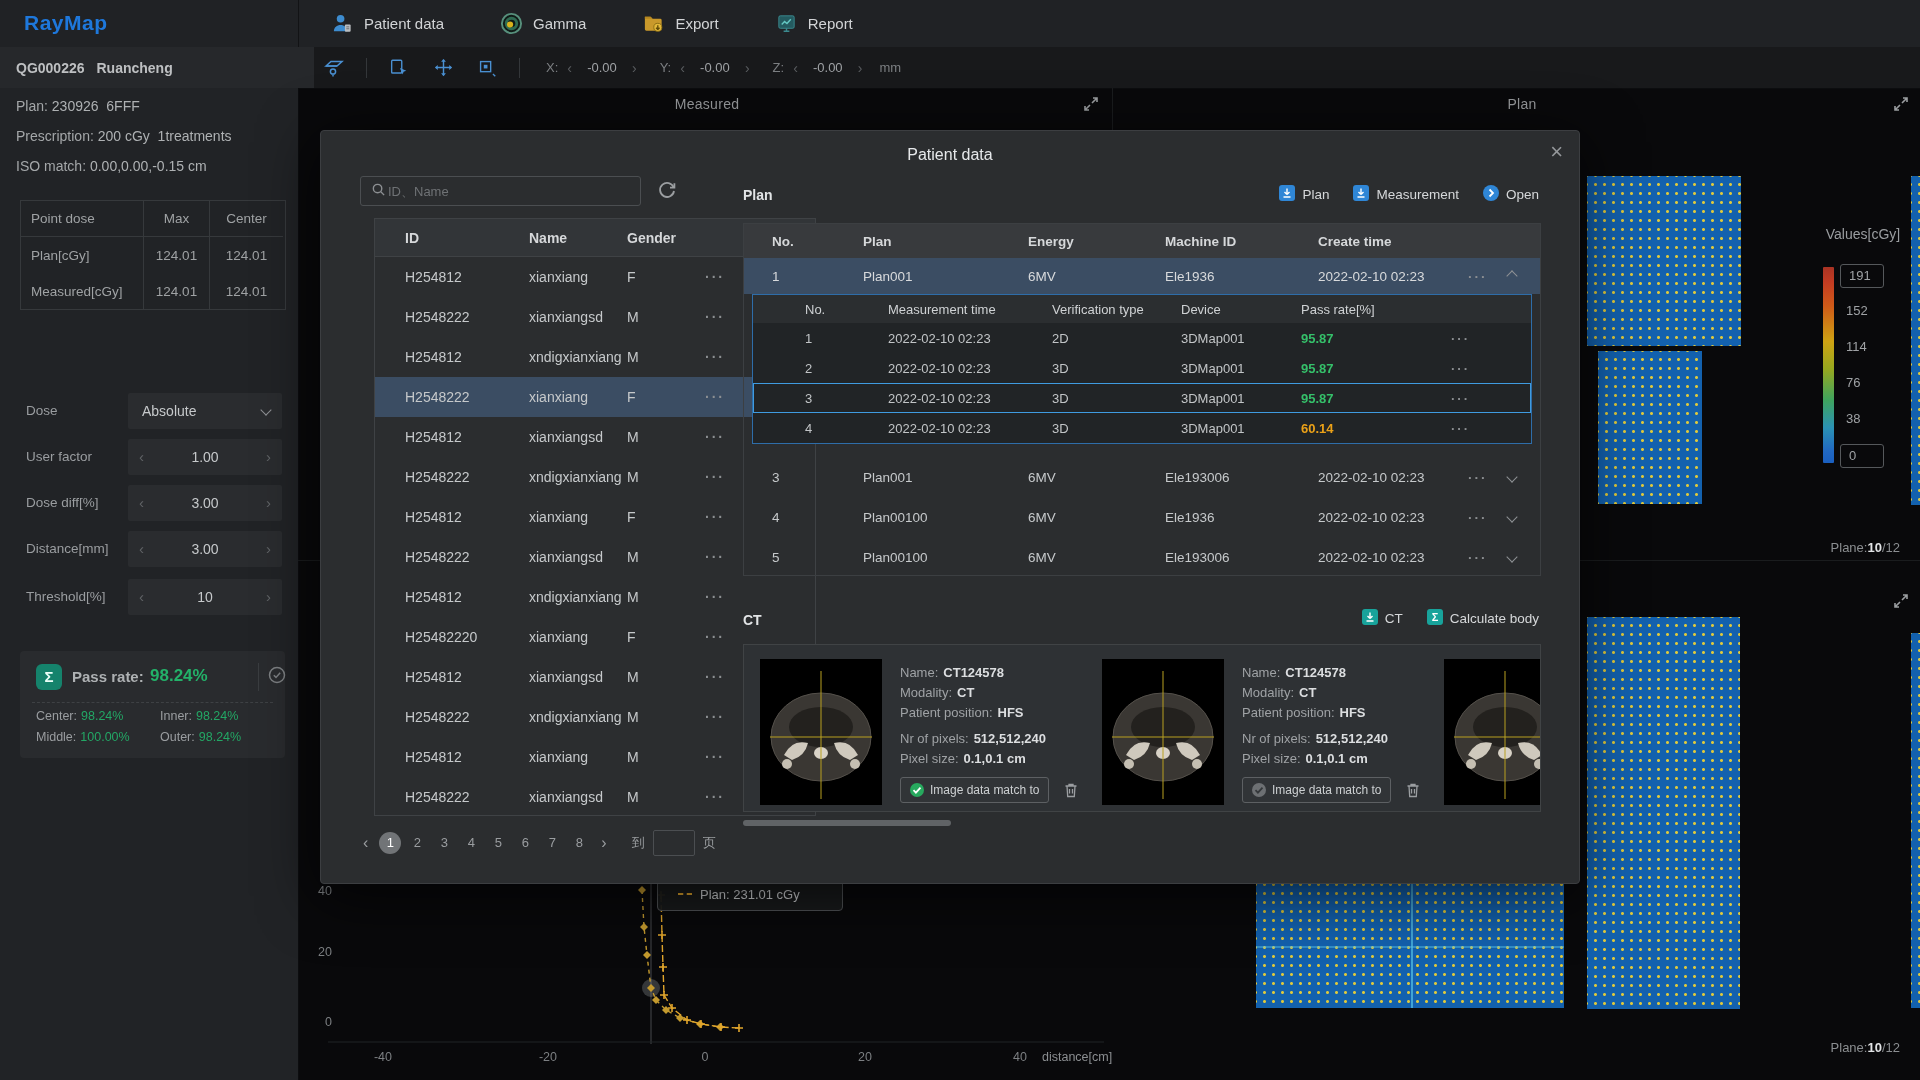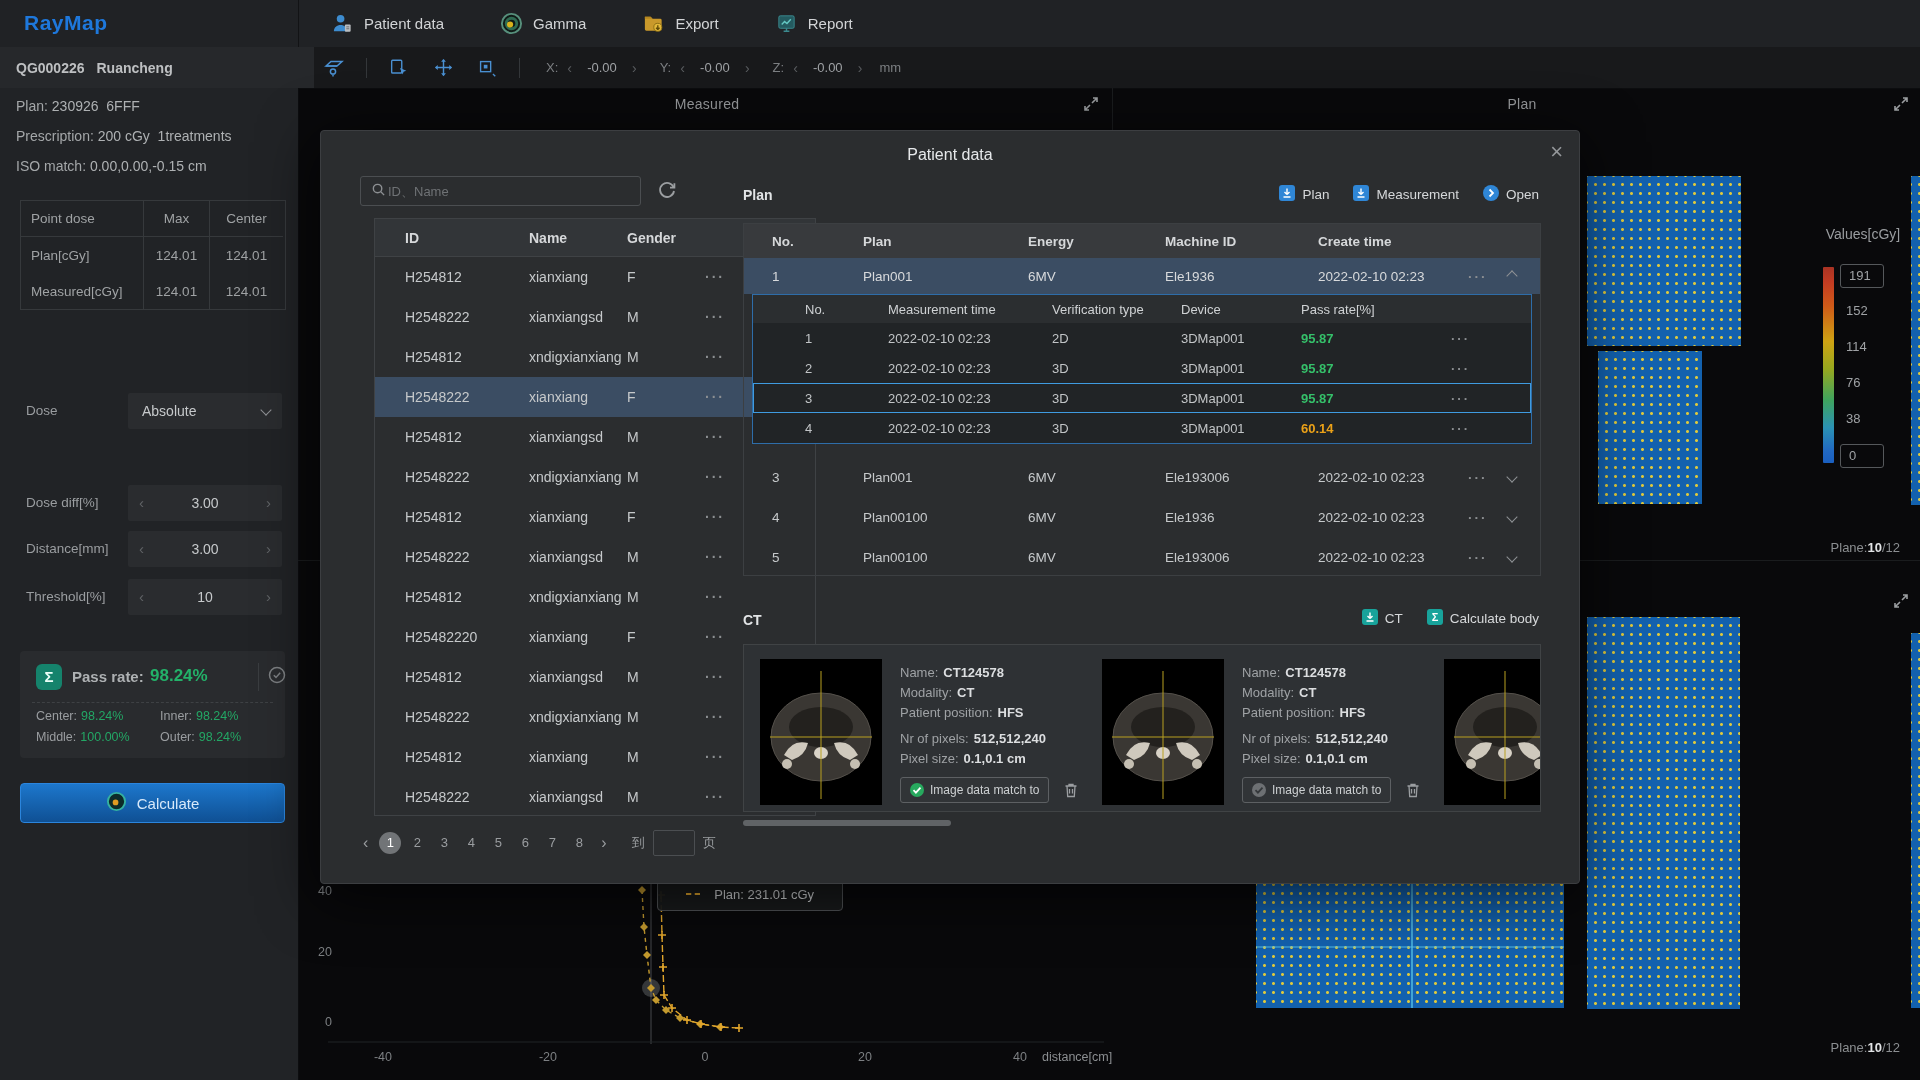"User factor" div.param-row { html: none -> <div> <span>User factor</span> <div> <span></span> <span>1.00</span> <span></span> </div> </div> }
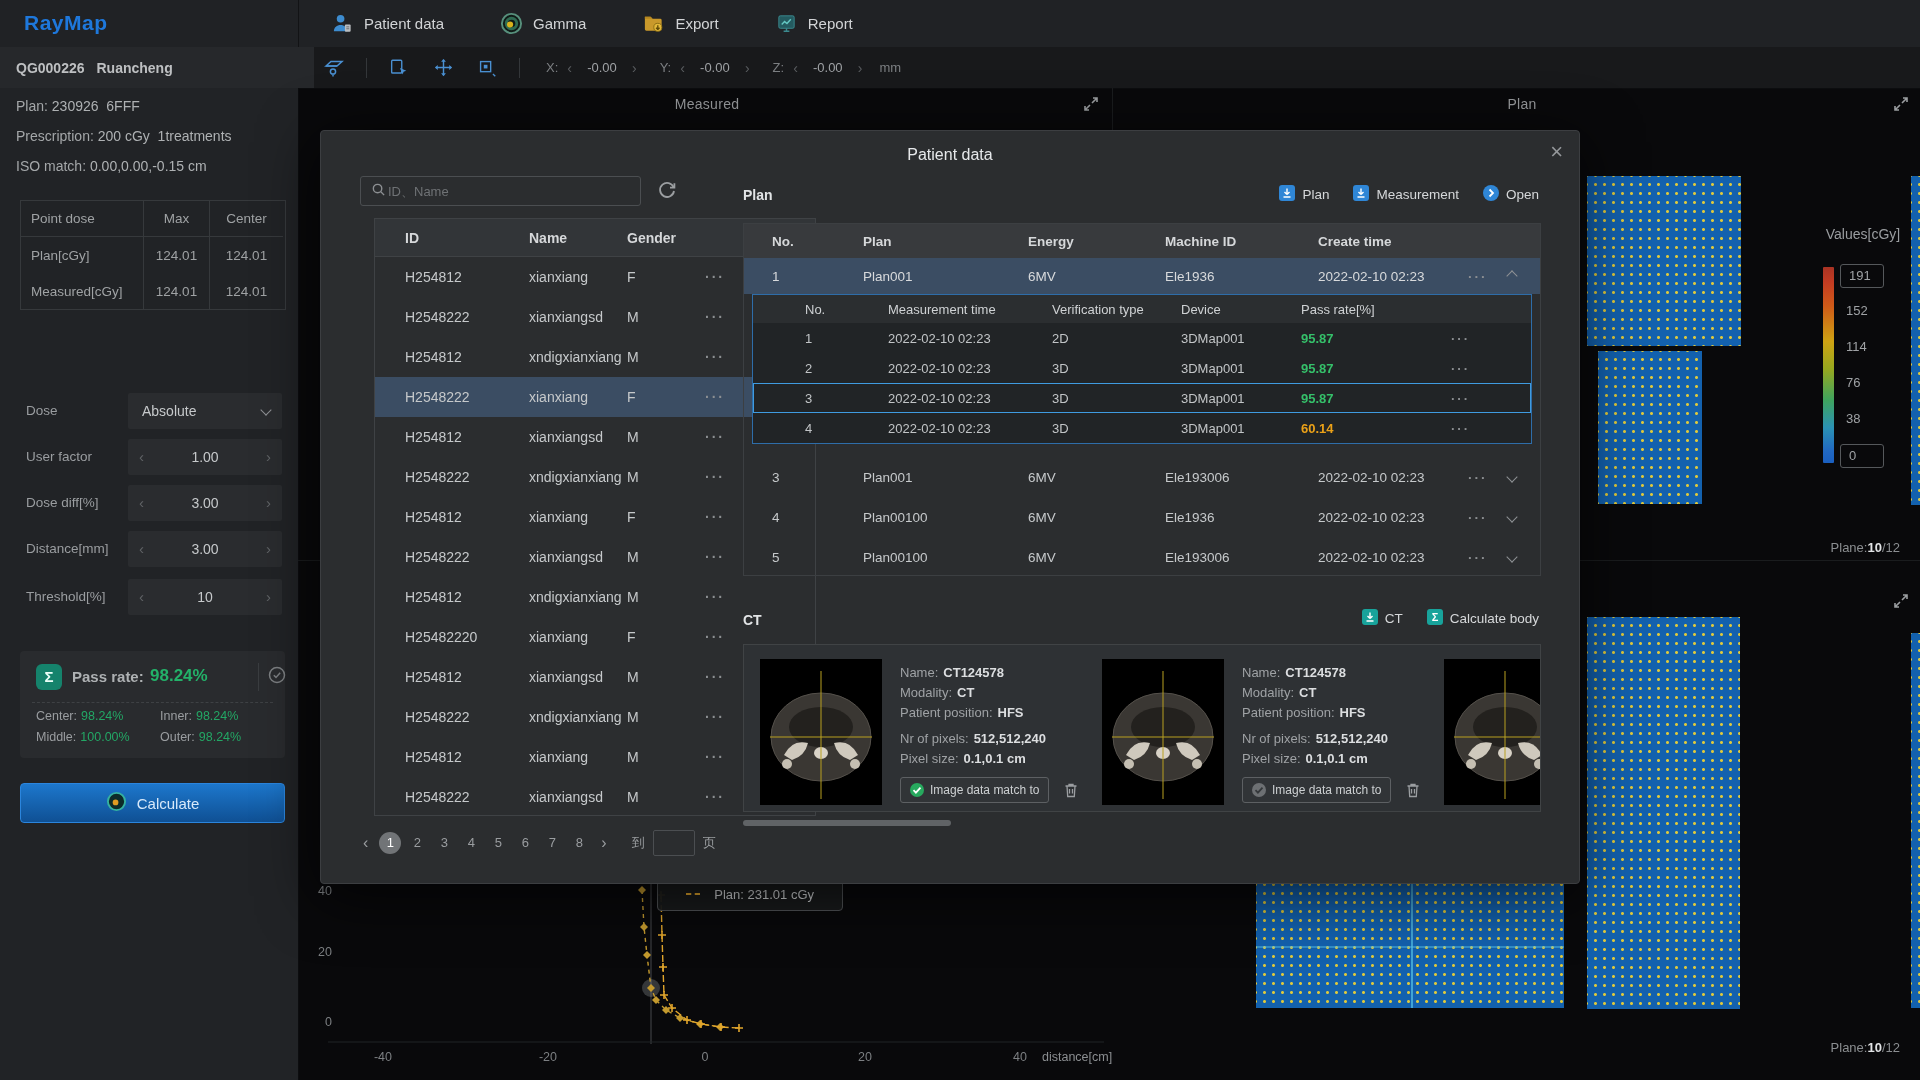"Calculate" div.calcbtn { html: <div> <span><svg> <circle></circle> <circle></circle> </svg></span> <span>Calculate</span> </div> -> none }
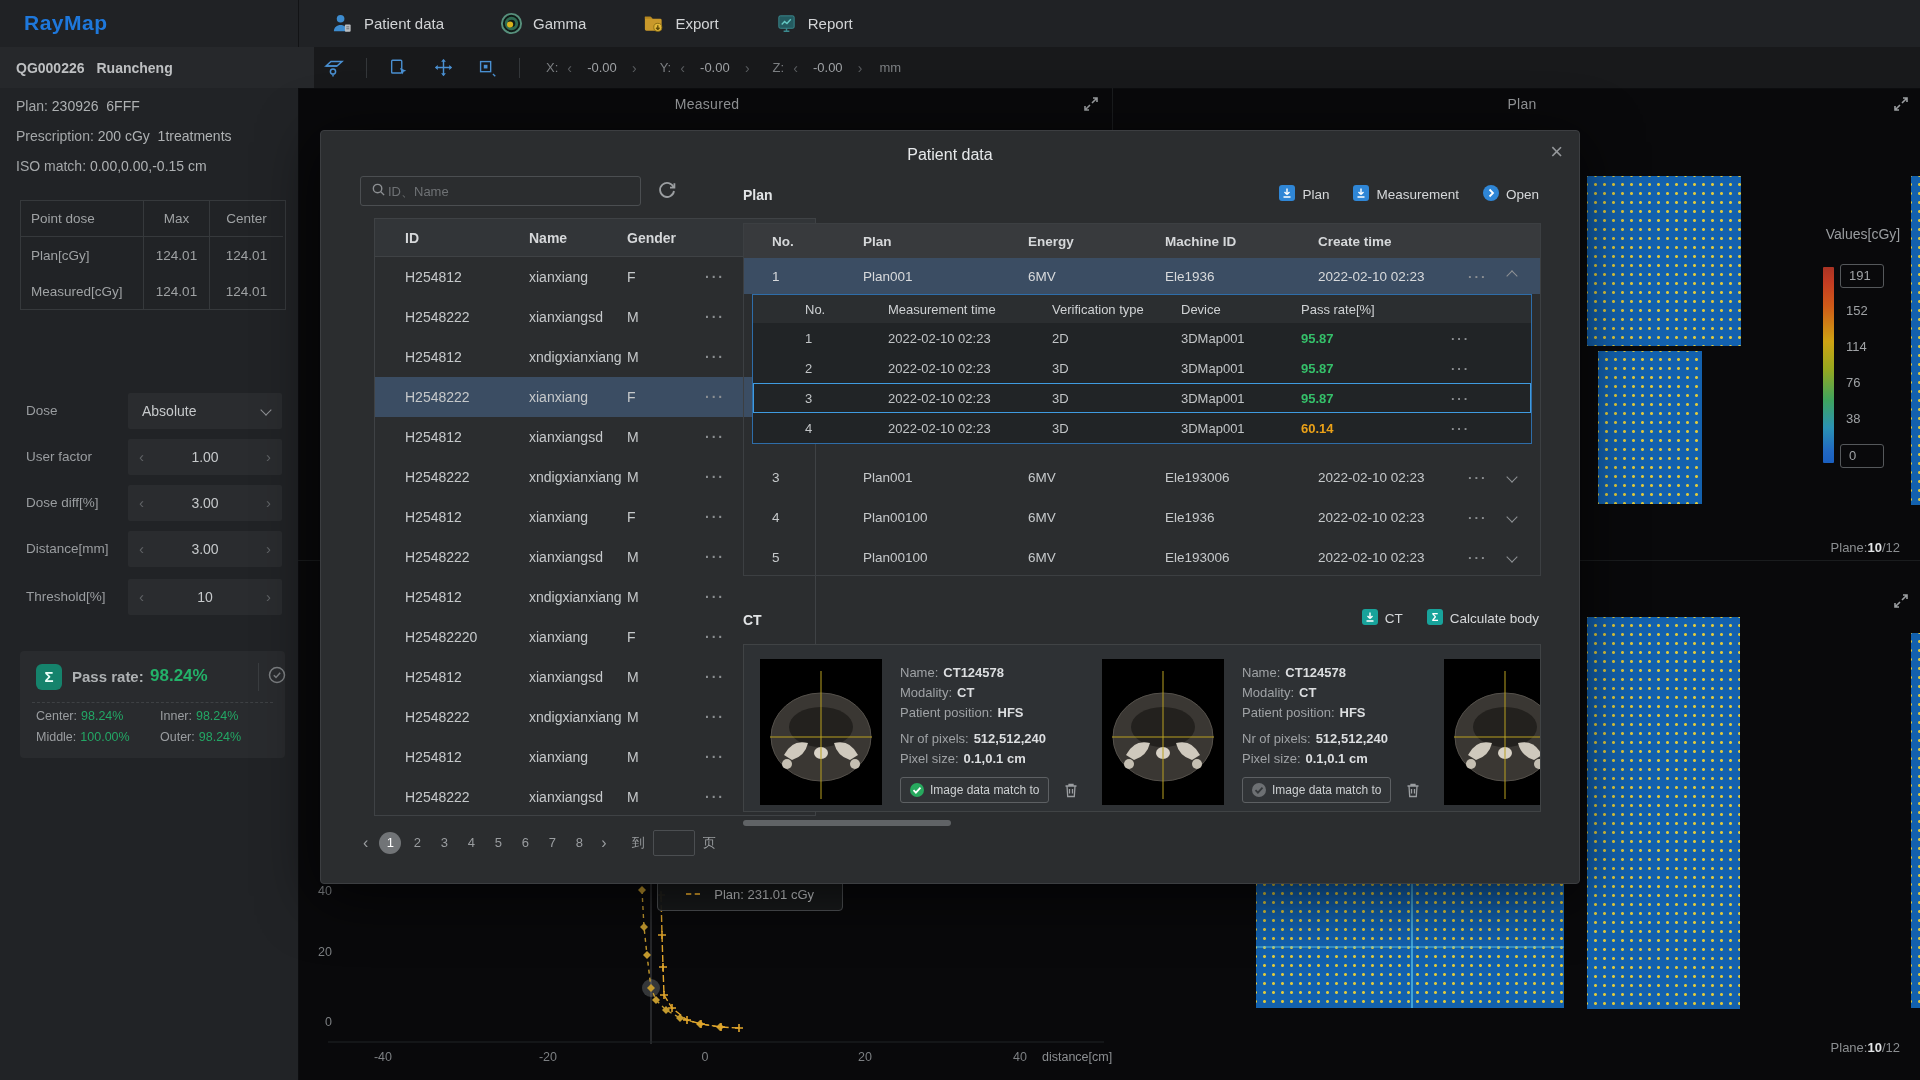"Plan: 231.01 cGy" .tooltip { justify-content: space-between -> none; padding: 0 28px -> 0 20px }
